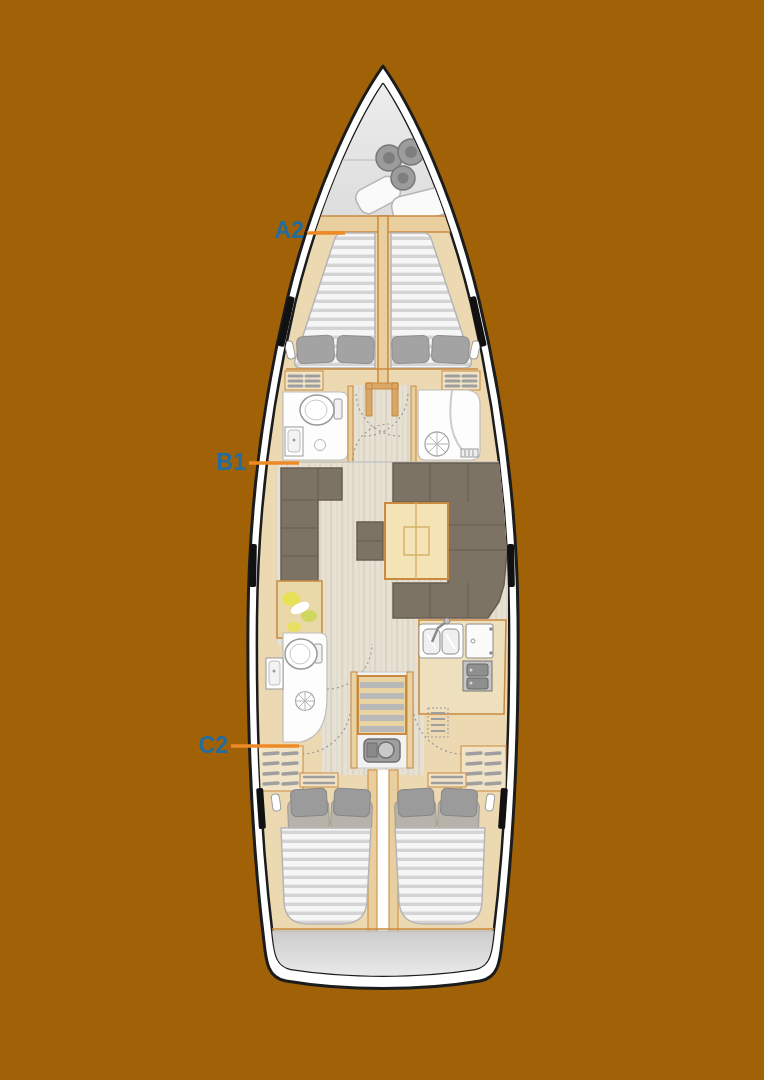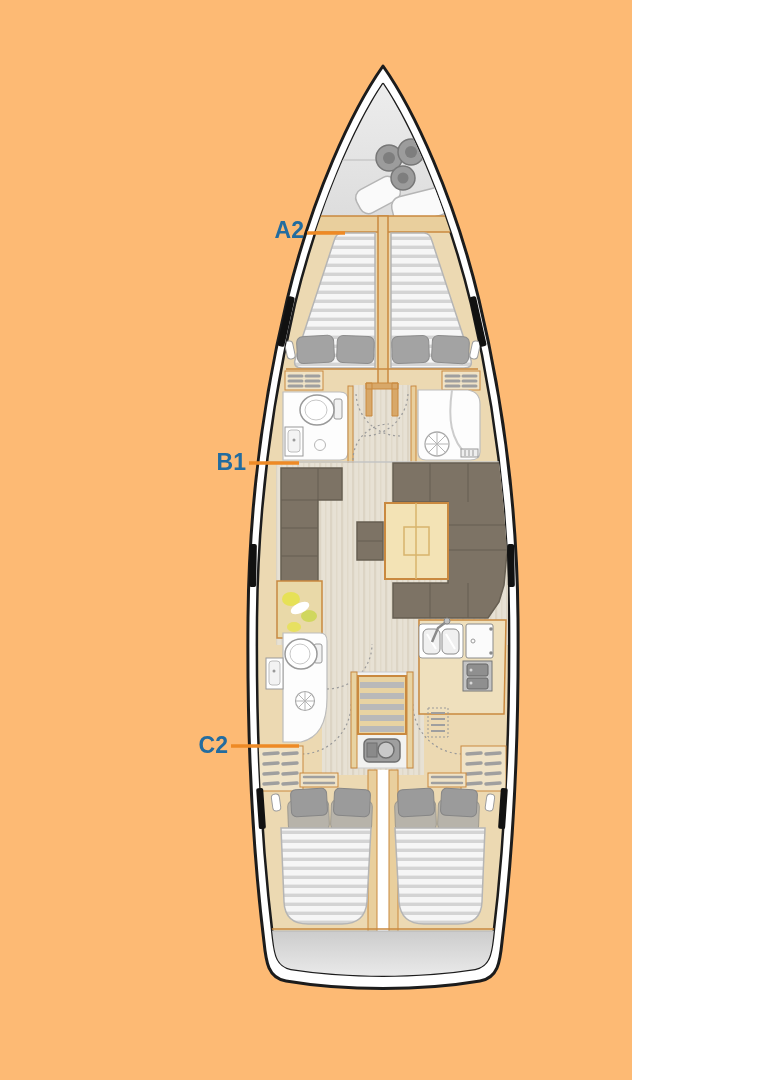"A2" .stage { background: #fdba74 -> #a16207; width: 632px -> 764px }
